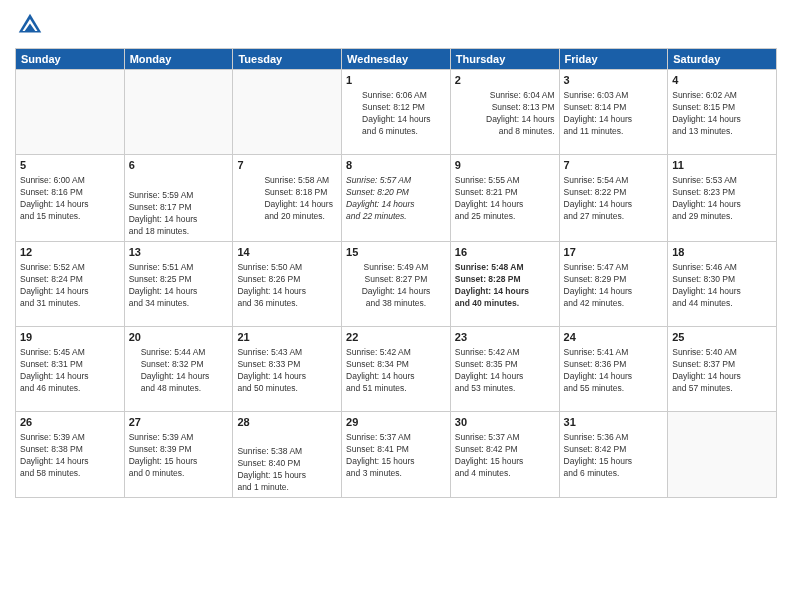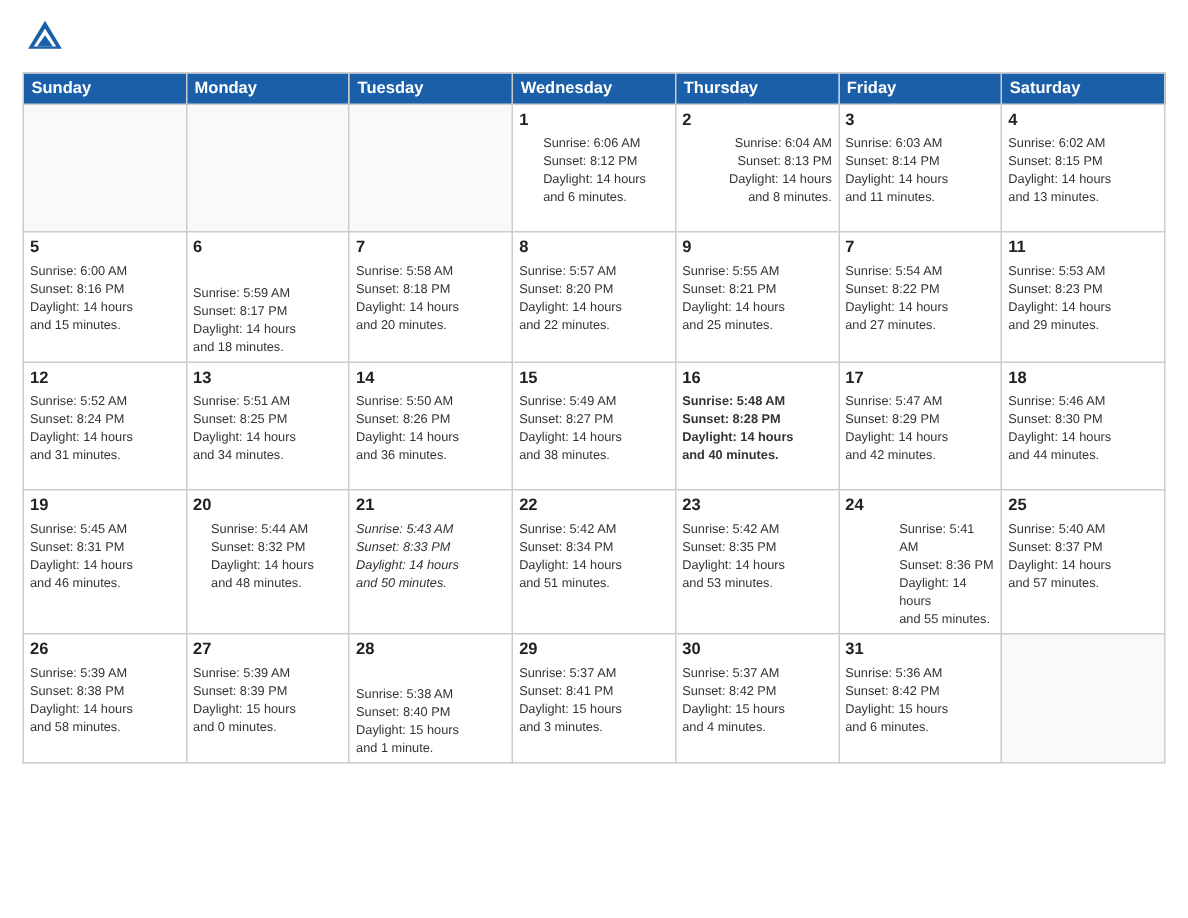"Sunrise: 5:58 AM" div.day-info { margin-left: none -> 27px }
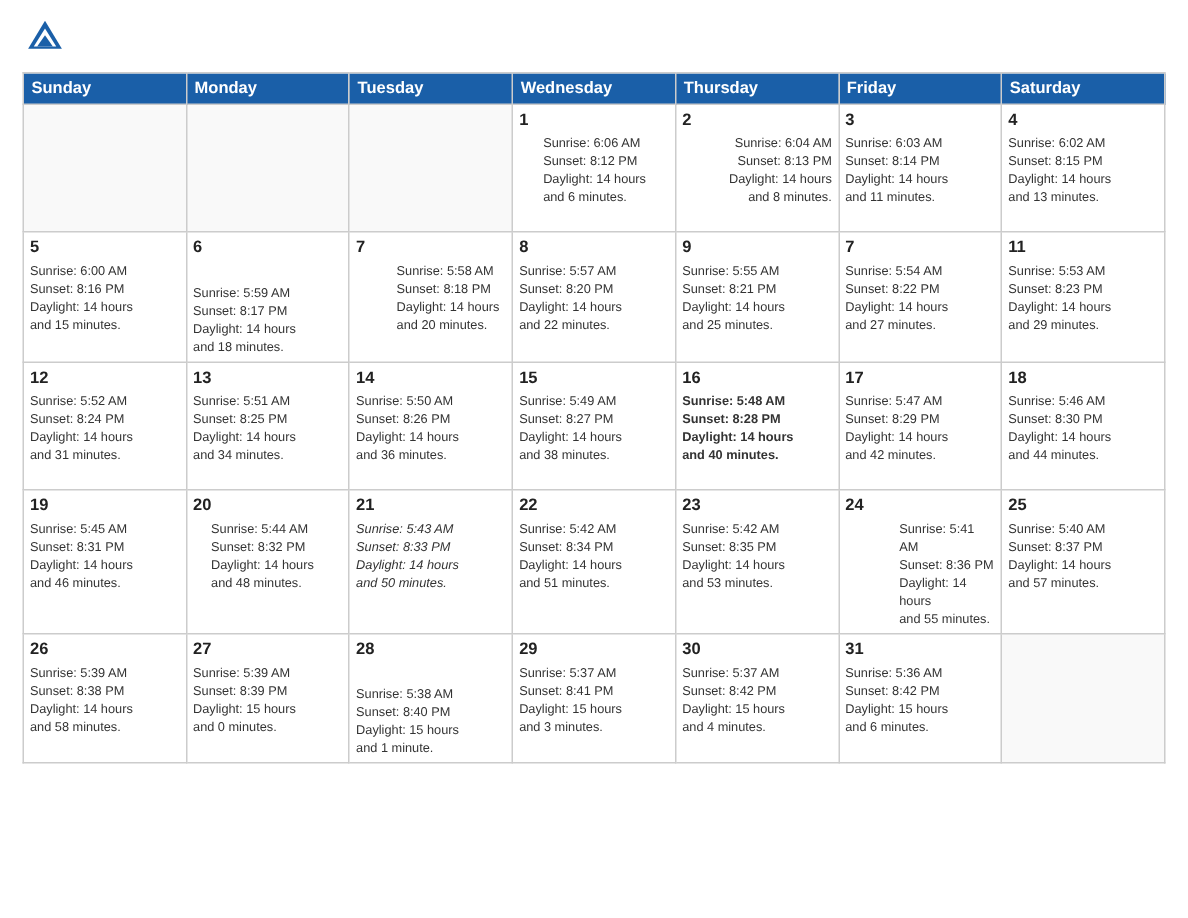"Sunrise: 5:57 AM" div.day-info { font-style: none -> italic }
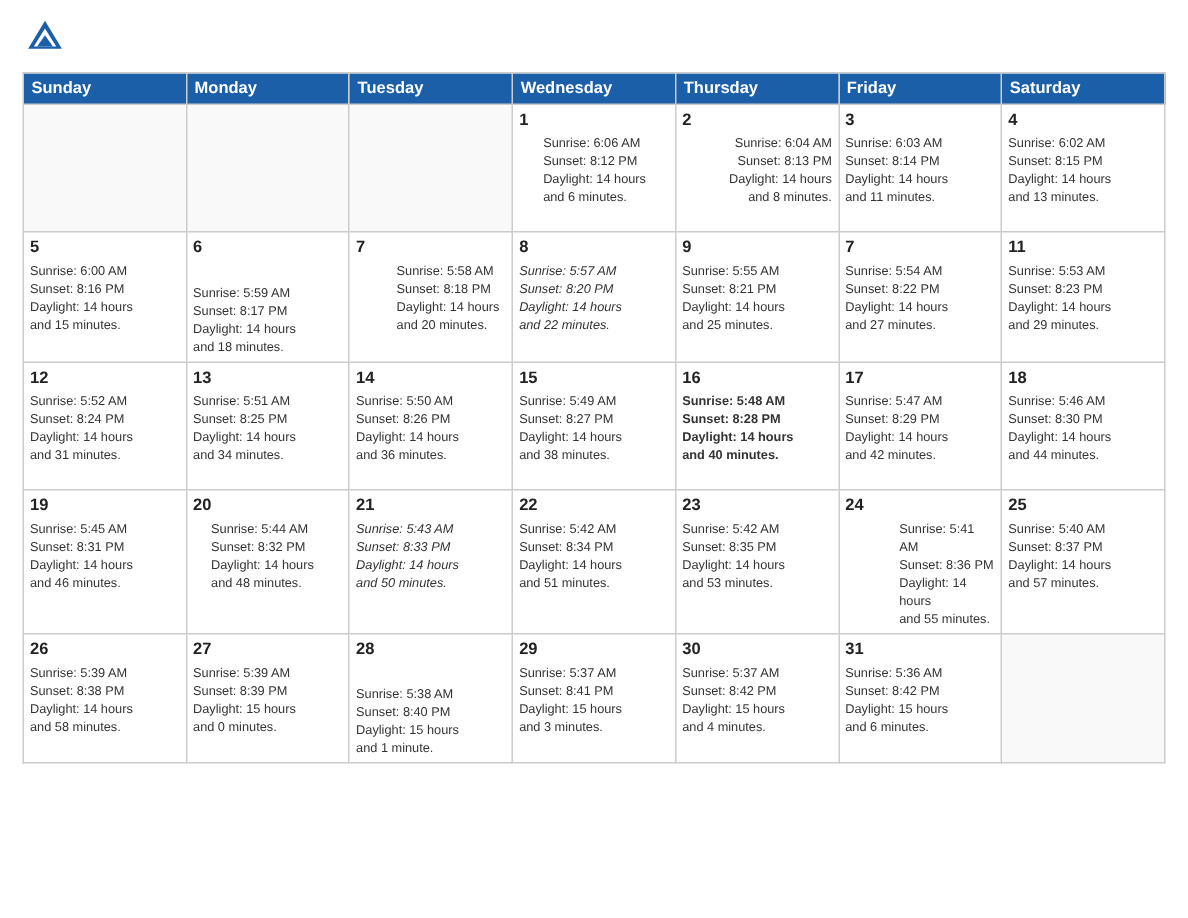"Sunrise: 5:49 AM" div.day-info { text-align: none -> center }
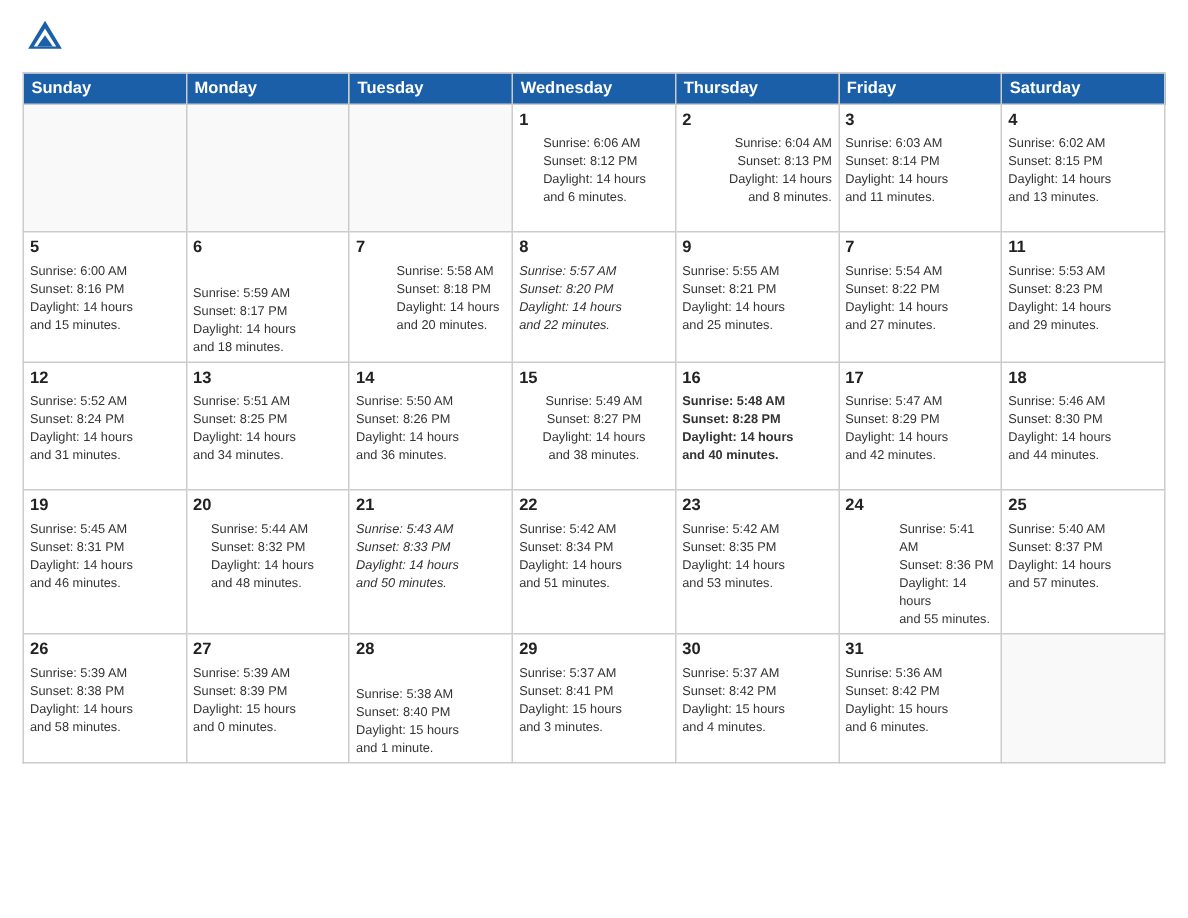"Sunrise: 5:43 AM" div.day-info { font-style: italic -> none }
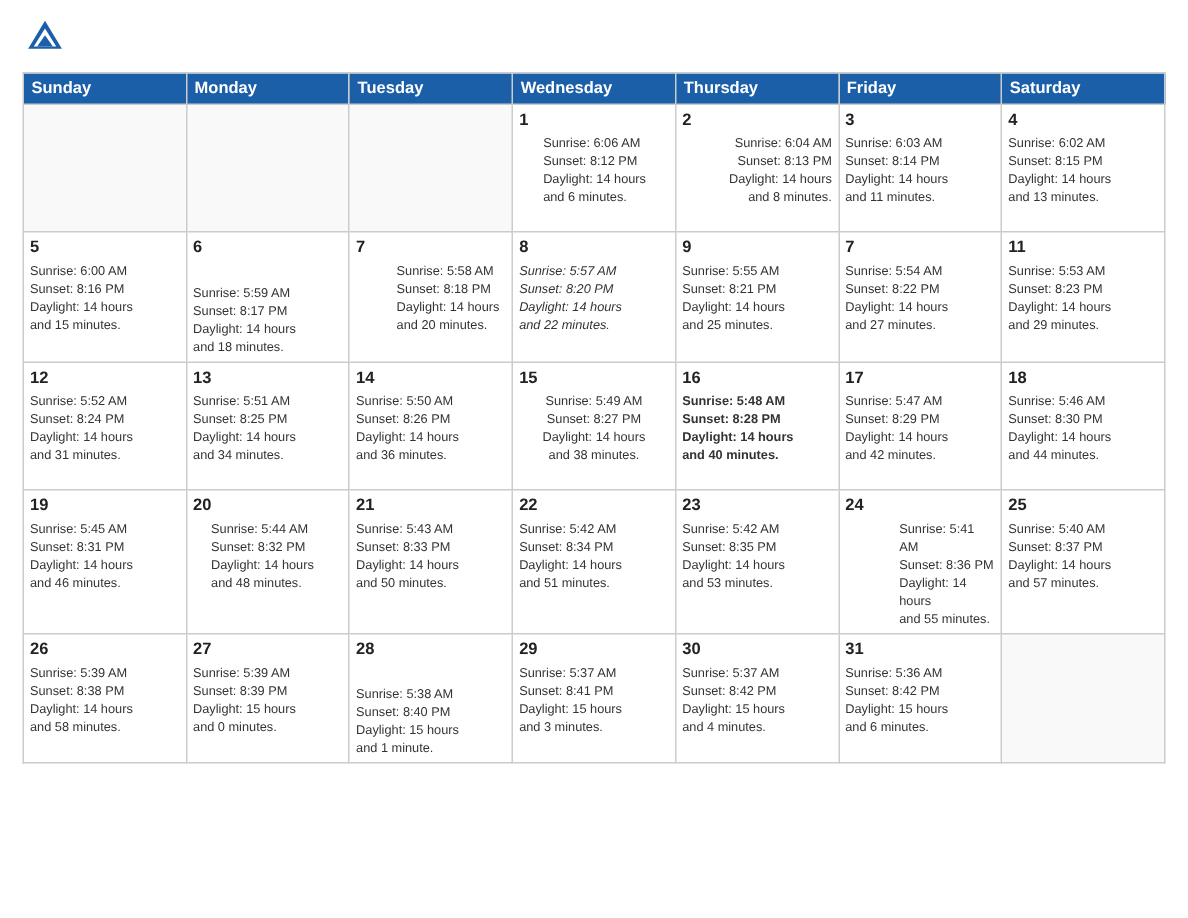"Sunrise: 5:41 AM" div.day-info { margin-left: 36px -> none }
